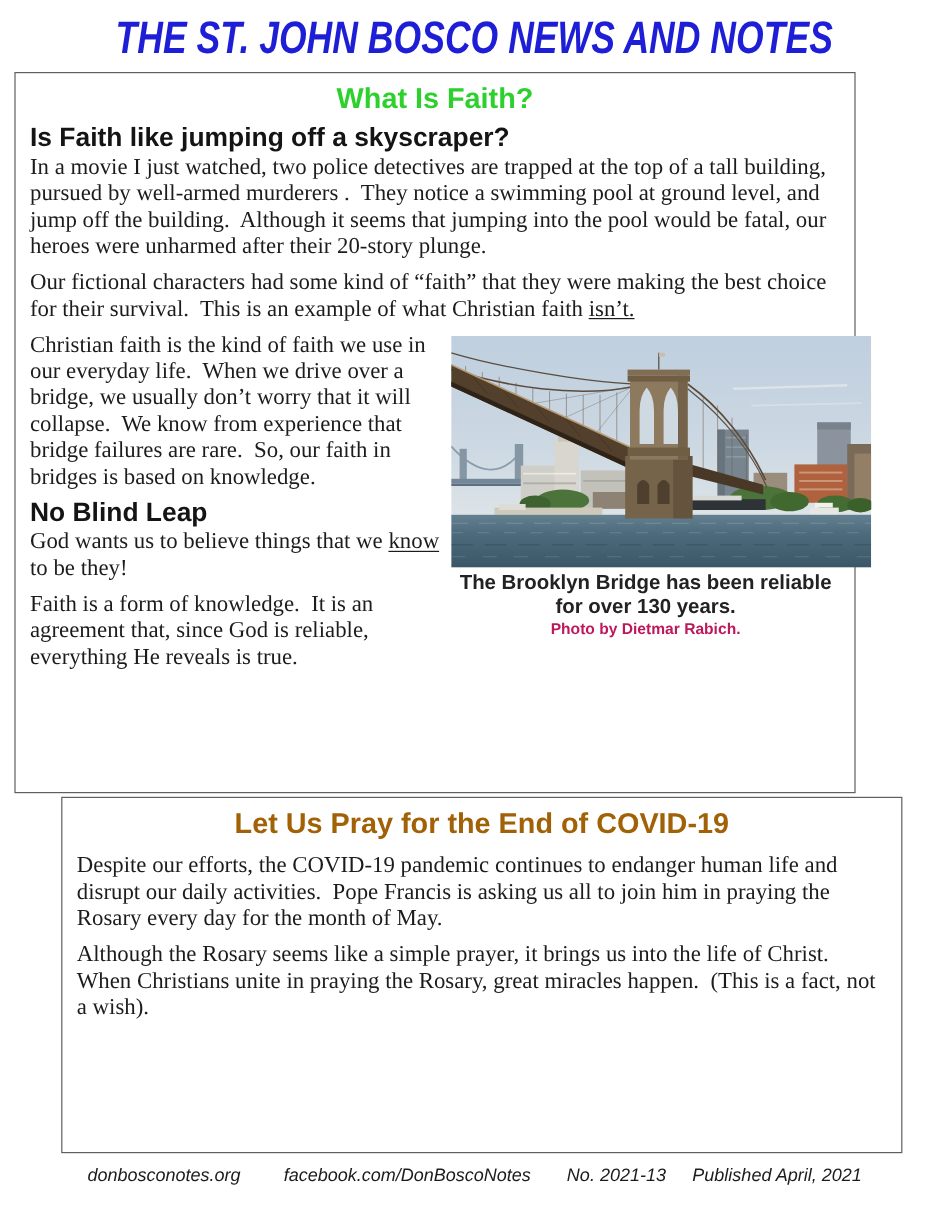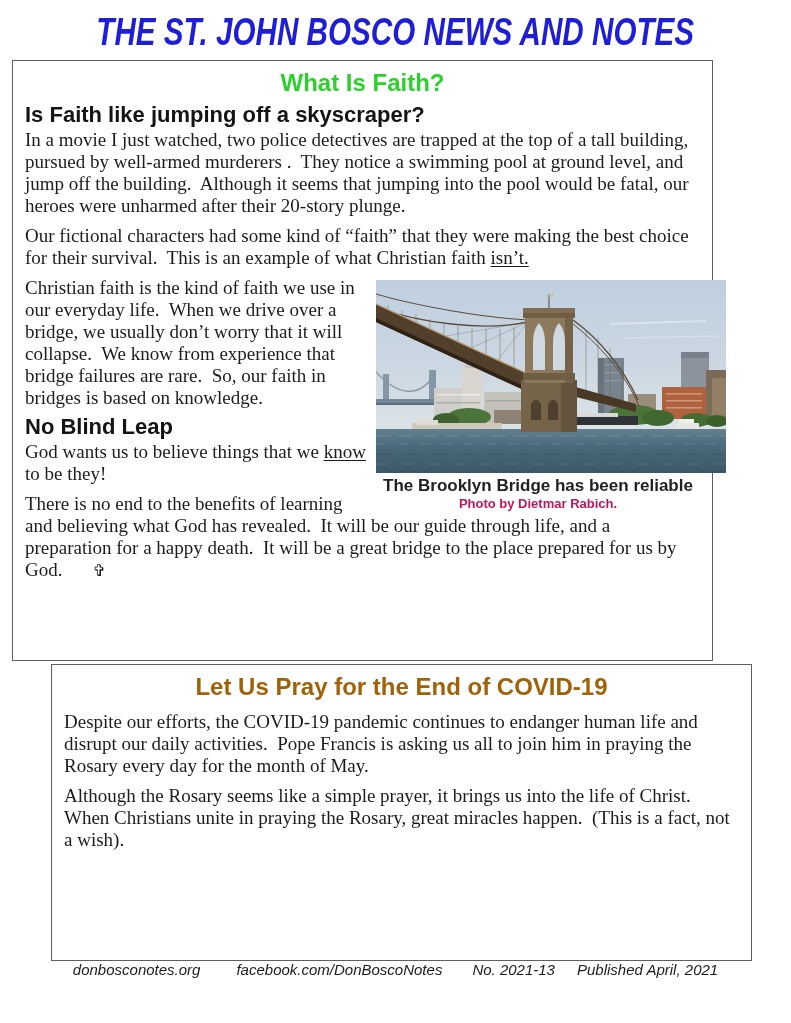"Faith is a form of" p.body { html: none -> <p>Faith is a form of knowledge. It is an agreement that, since God is reliable, everything He reveals is true.</p> }
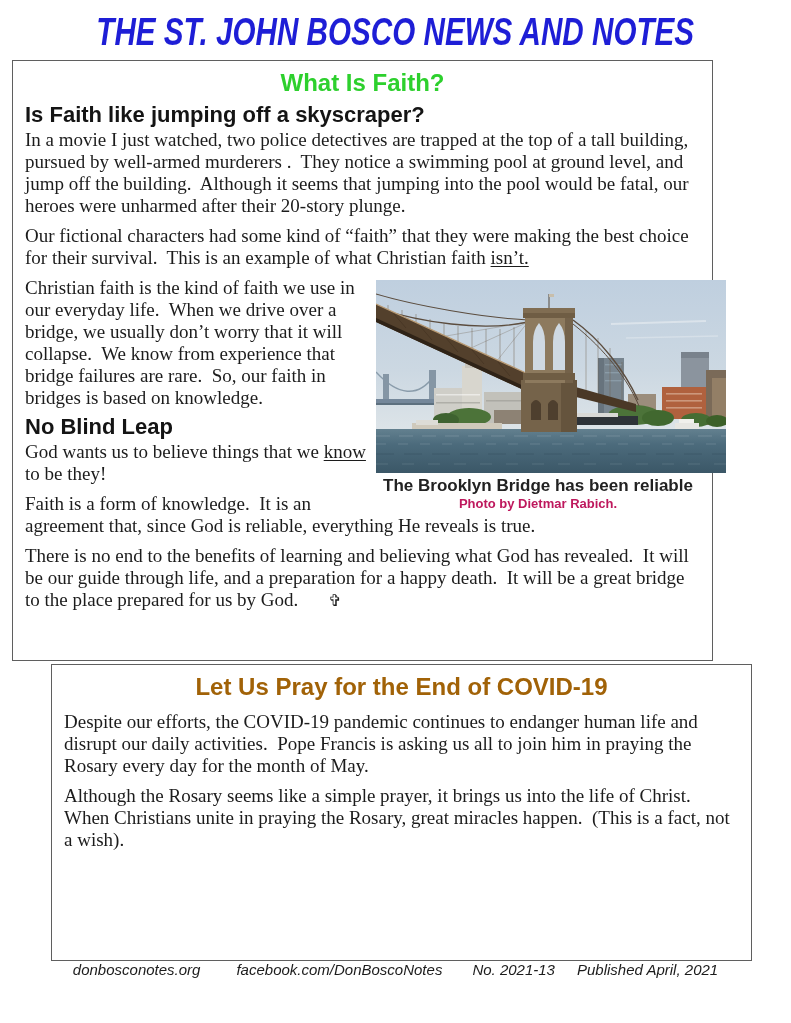"for over 130 years." div.cap { html: none -> <div>for over 130 years.</div> }
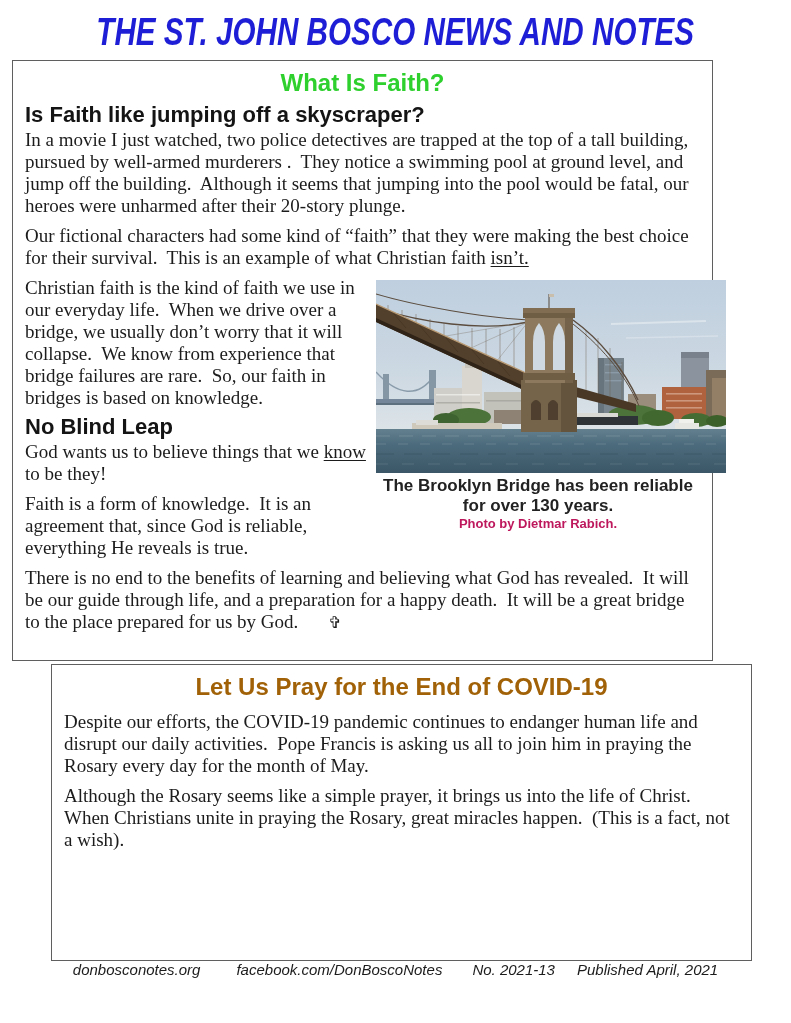"There is no end to" p.body { html: <p><span>There is no end to the benefits of learning and believing what God has revealed. It will be our guide through life, and a preparation for a happy death. It will be a great bridge to the place prepared for us by God.</span><span>✞</span></p> -> none }
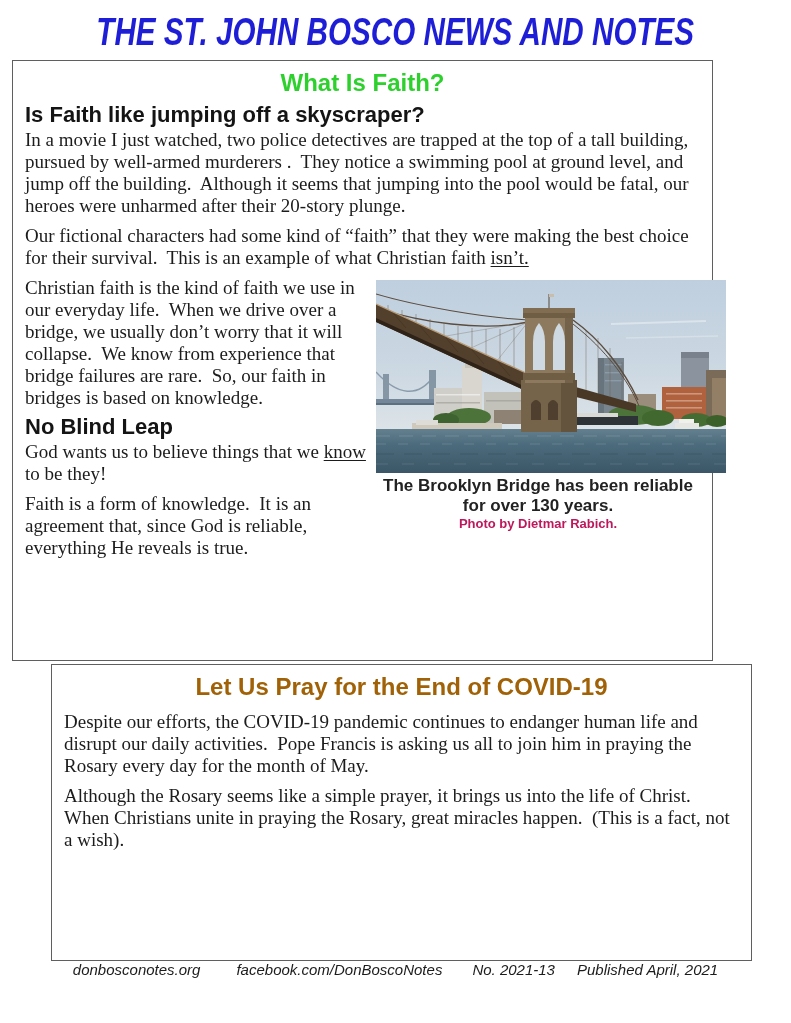"donbosconotes.org" .page-footer { margin-top: 0 -> 10px }
